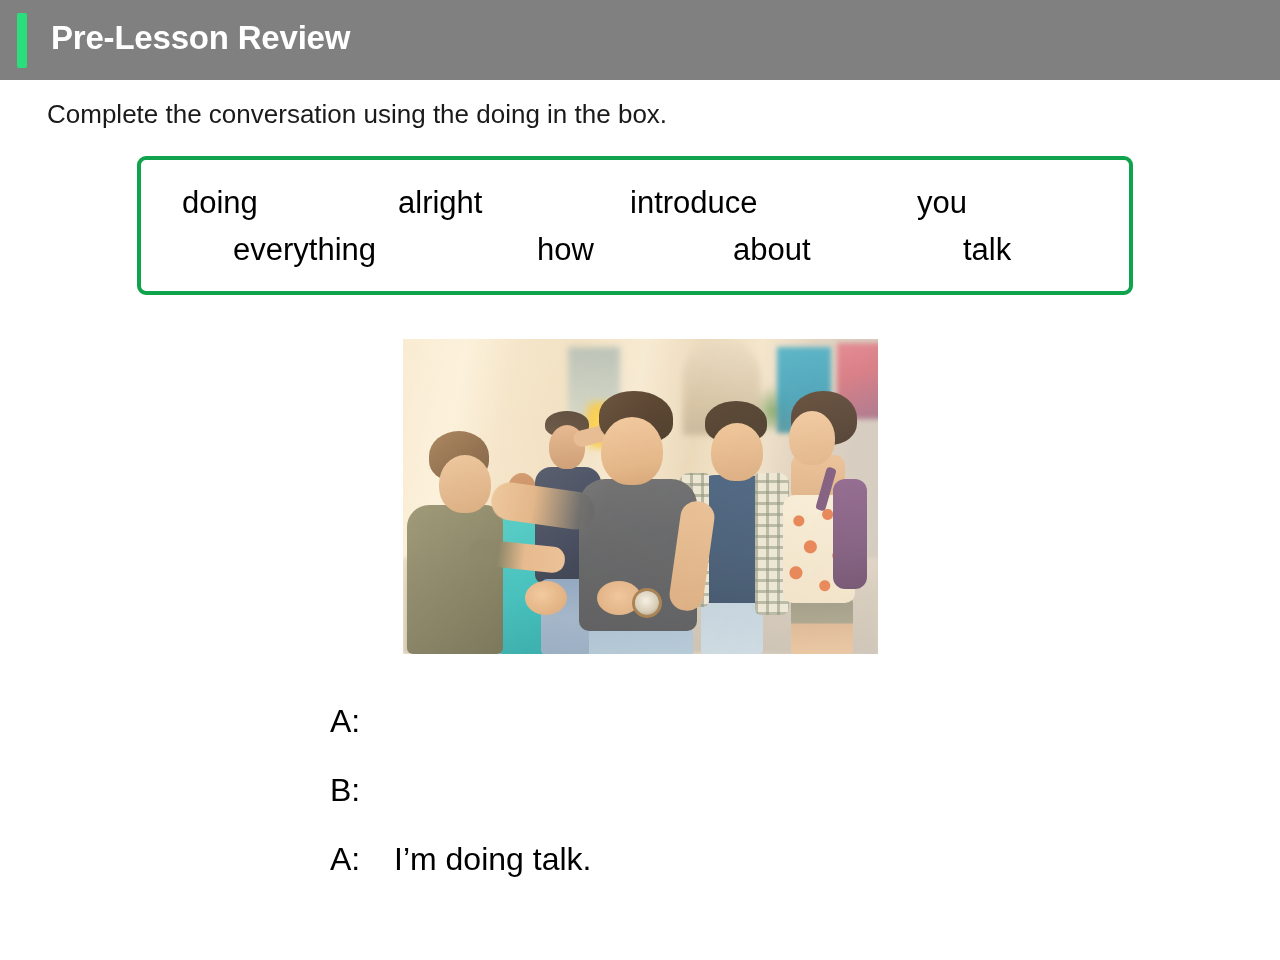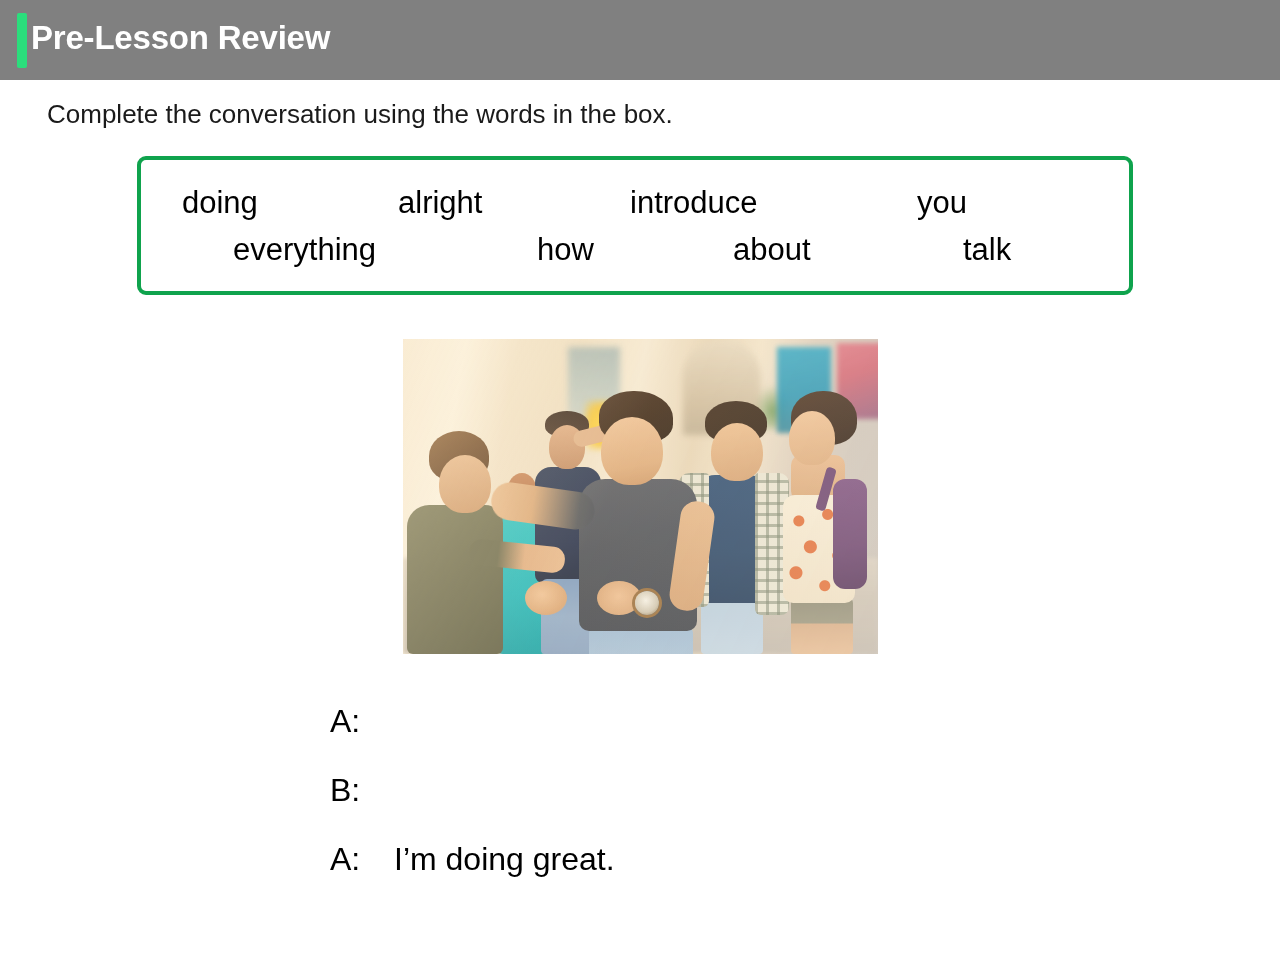"Pre-Lesson Review" .header-title { left: 31px -> 51px }
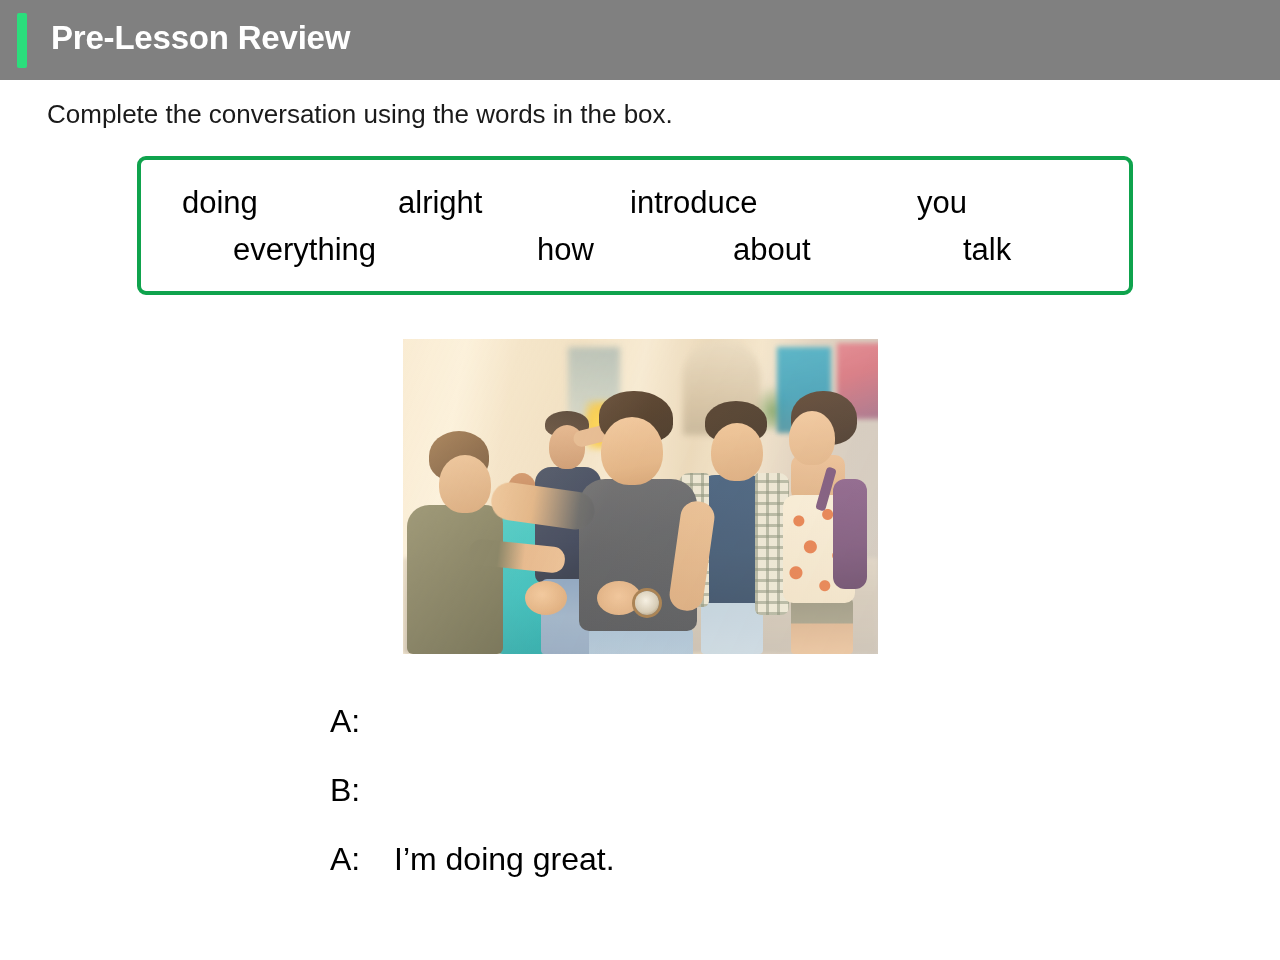"Complete the conversation using the" div.instruction { text: words -> doing }
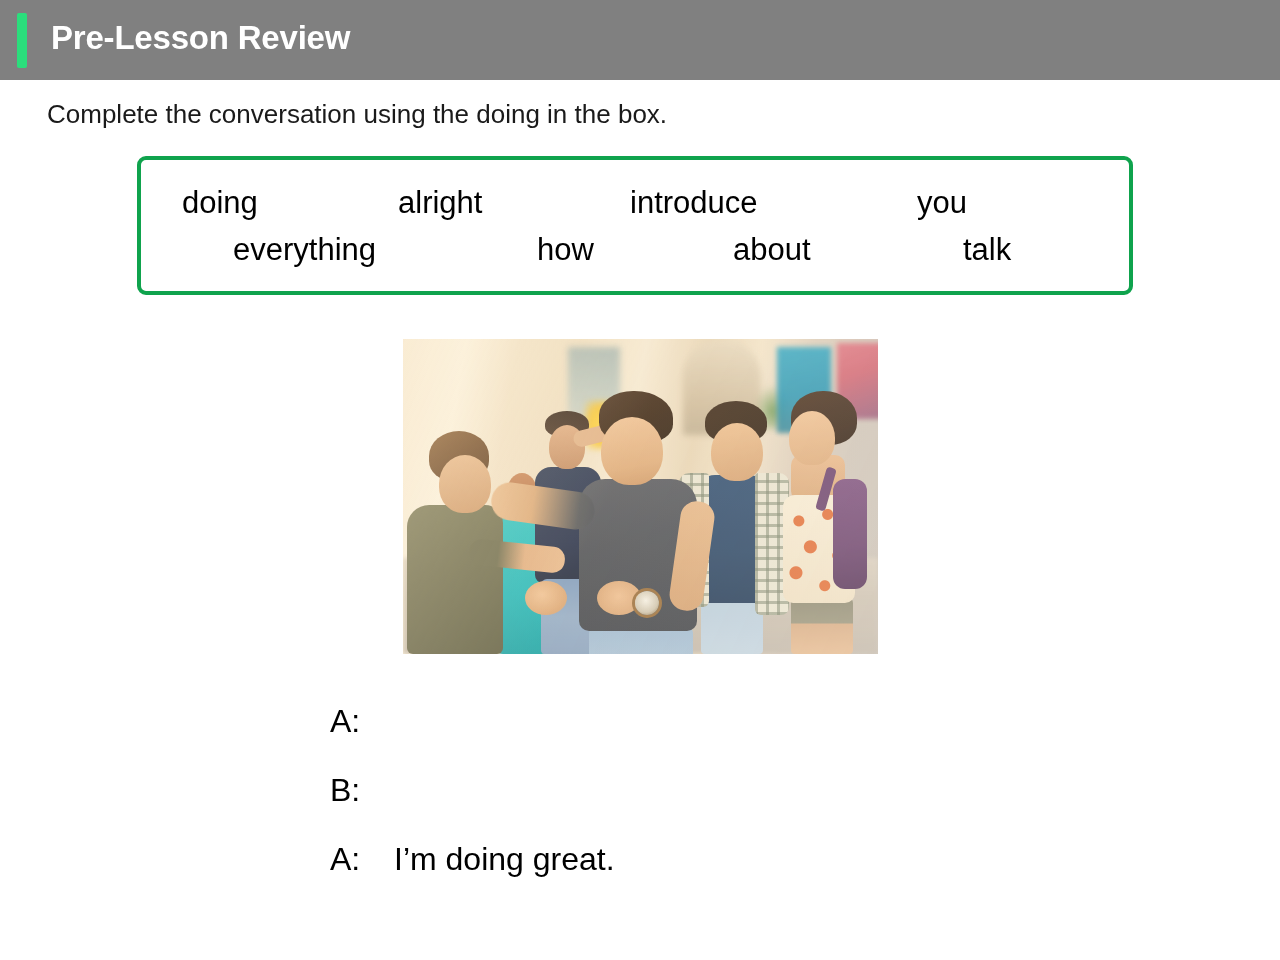"I’m doing great." span.line-text { text: great -> talk }
